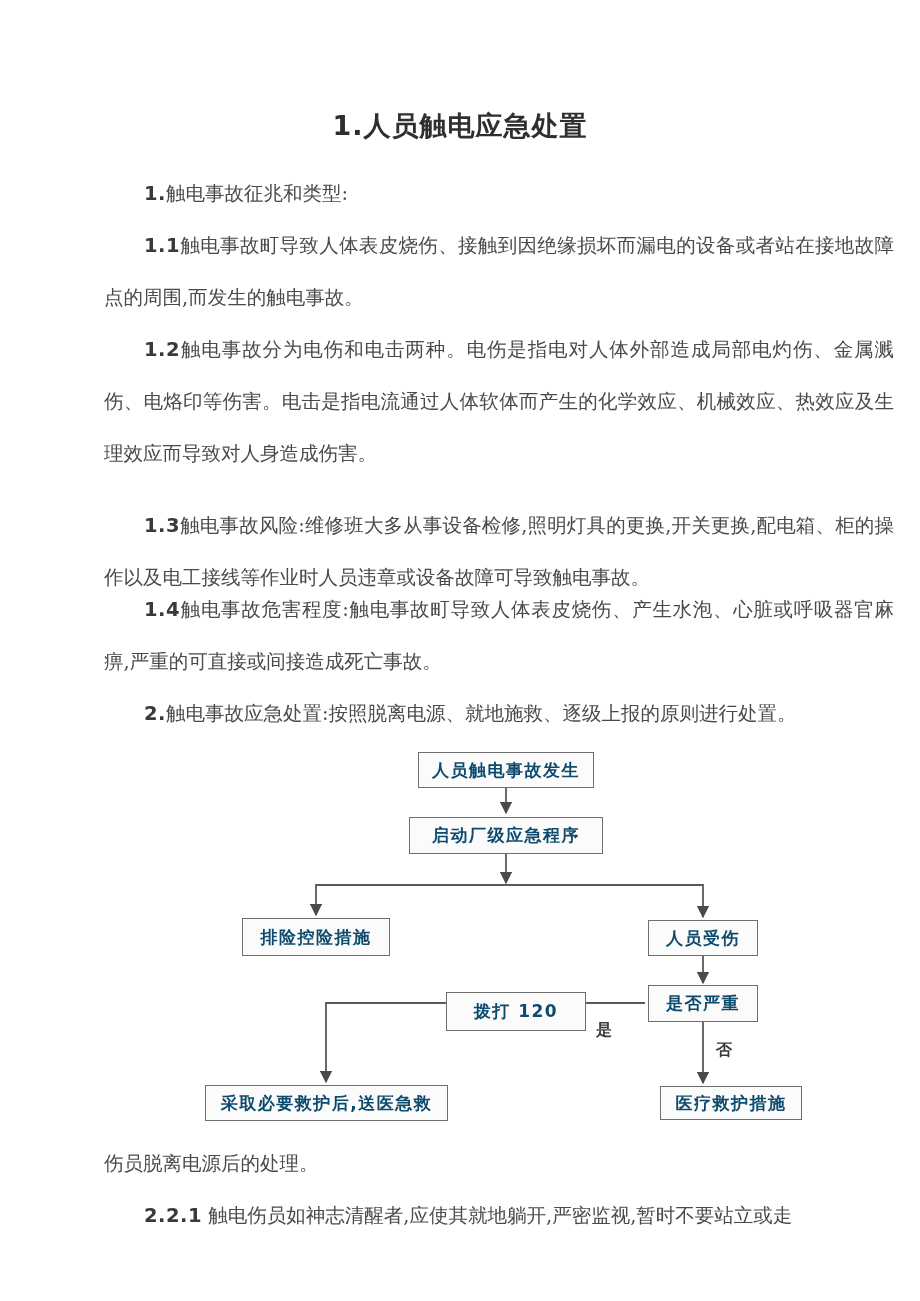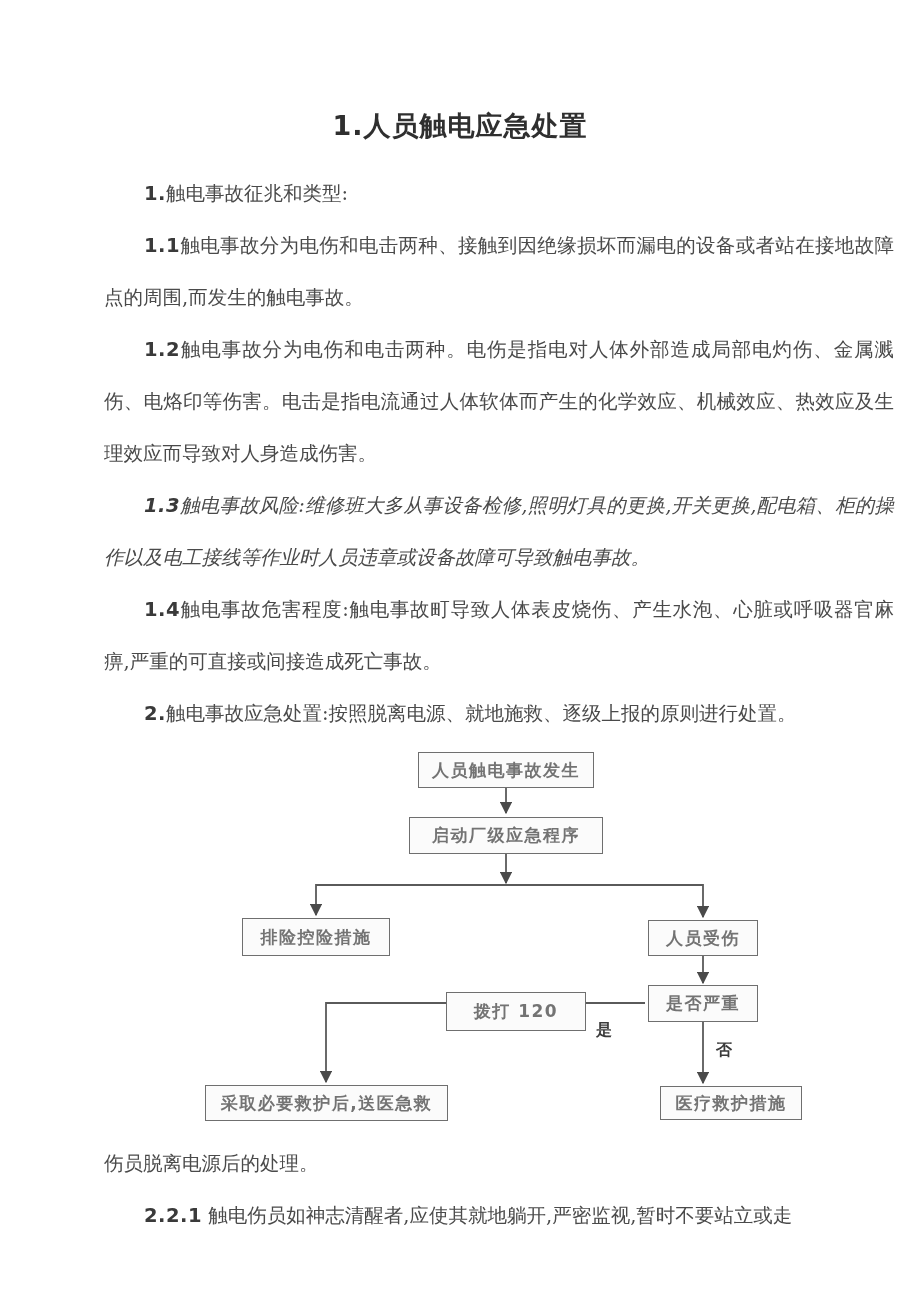"触电事故分为电伤和电击两种、接触到因绝缘损坏而漏电的设备或者站在接地故障点的周围" span { text: 分为电伤和电击两种 -> 町导致人体表皮烧伤 }
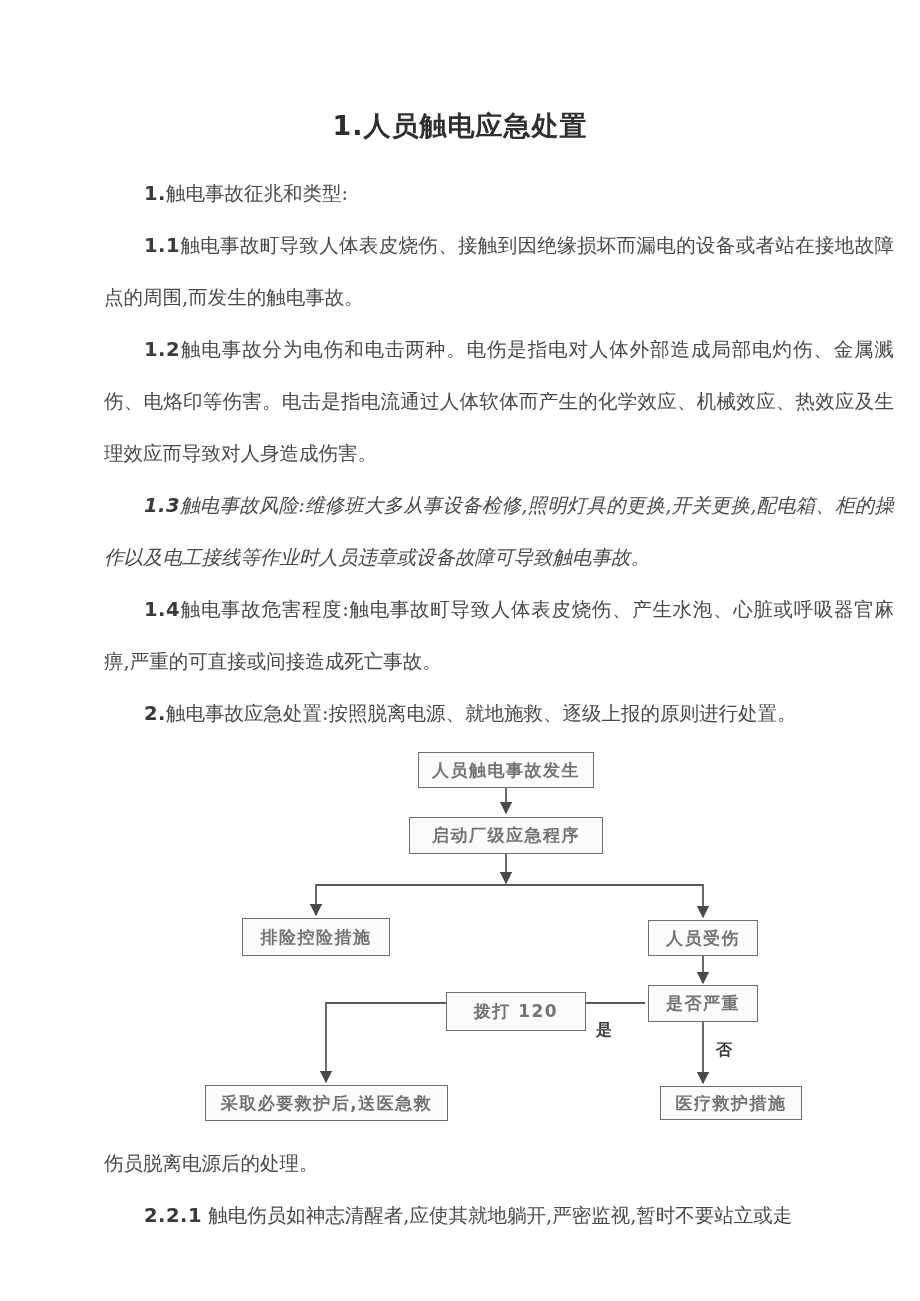"1.3触电事故风险:维修班大多从事设备检修,照明灯具的更换,开关更换,配电箱、柜" div.body-block { font-style: italic -> none; top: 480px -> 500px }
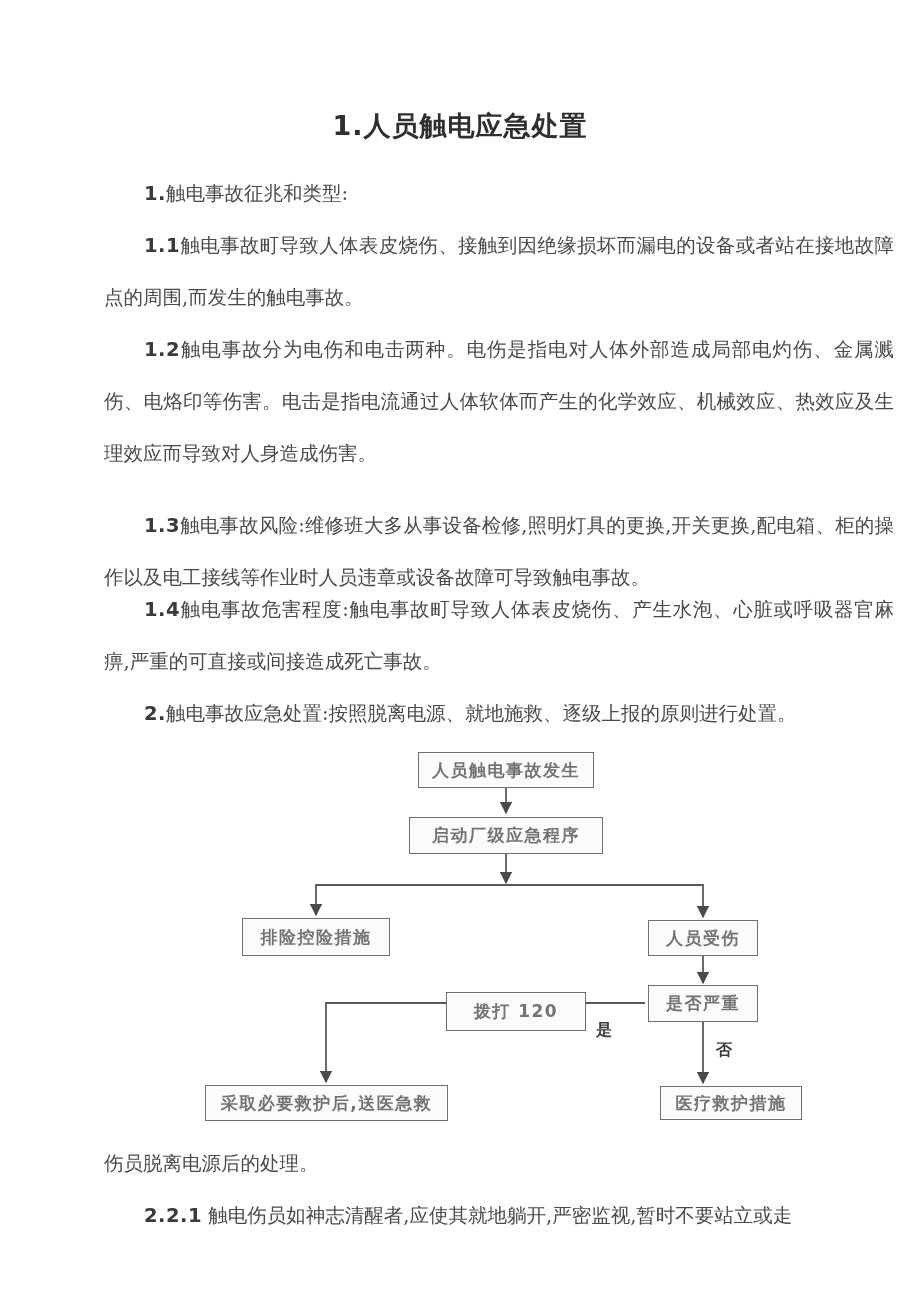"人员触电事故发生" .node { color: #737373 -> #0c4a6e }
